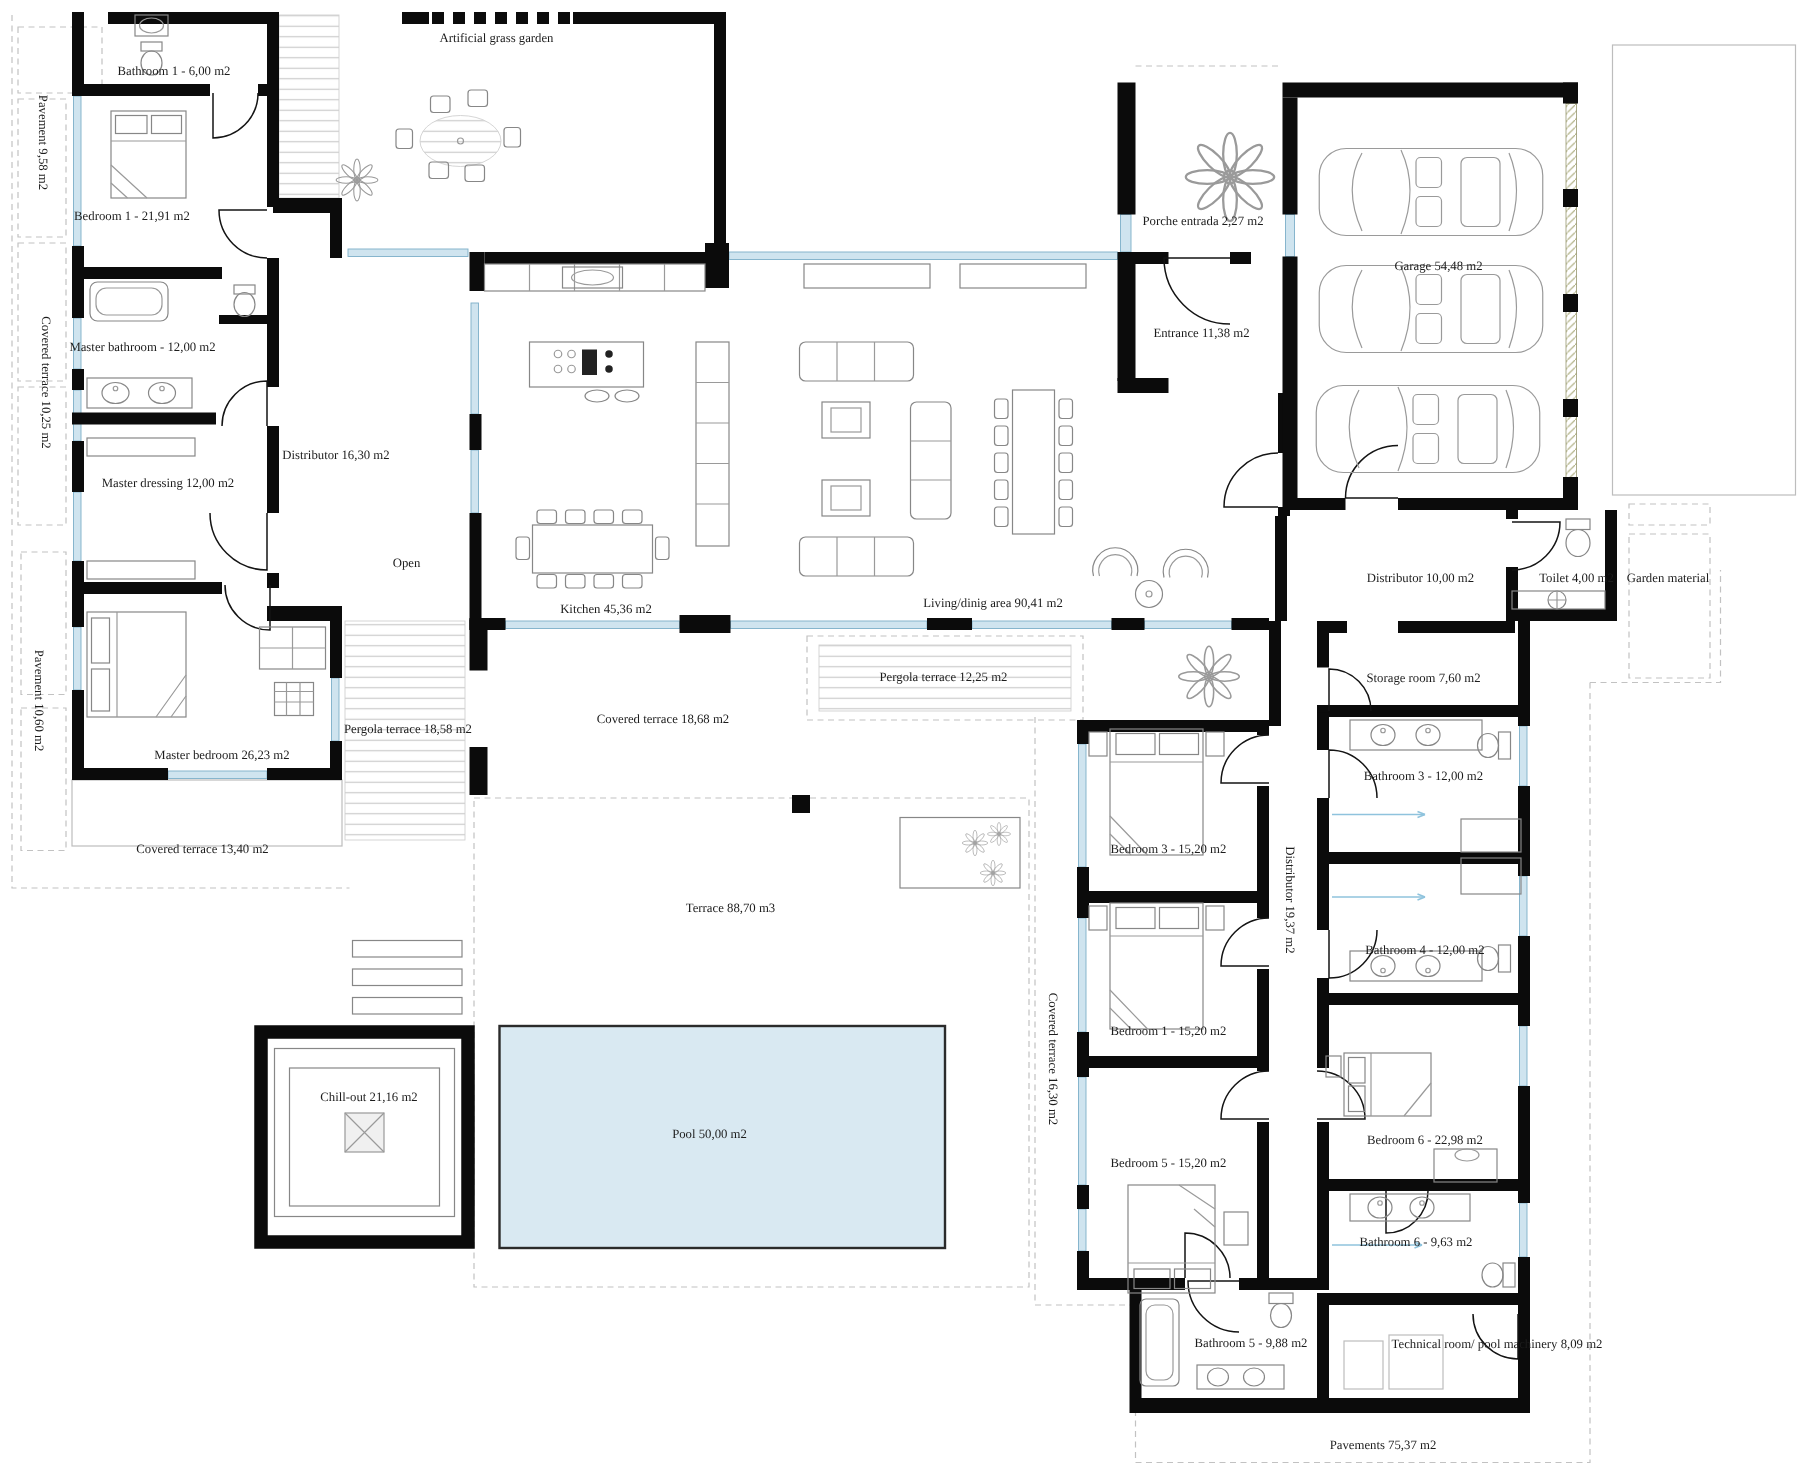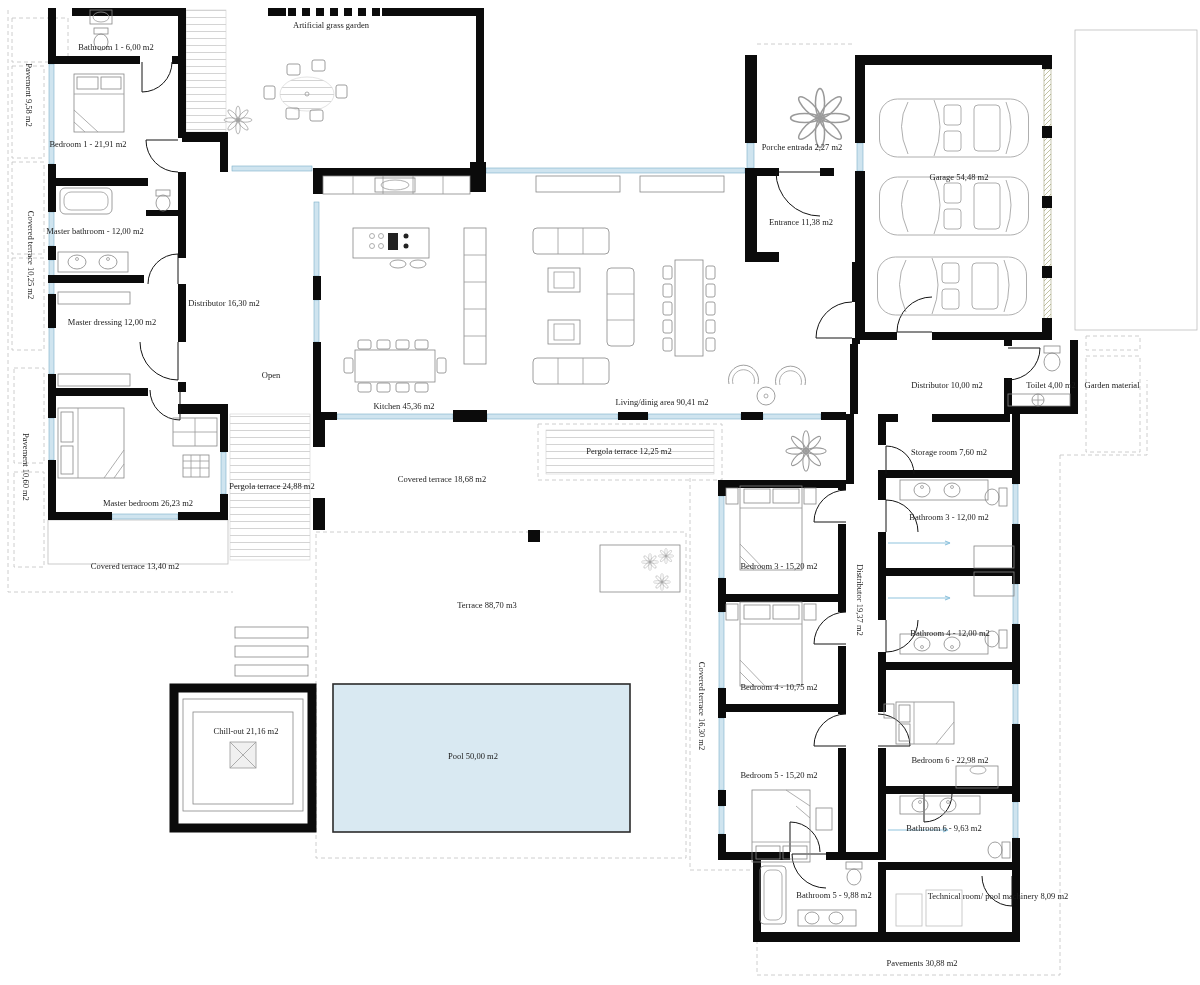"Pergola terrace 24,88 m2" div.lbl { text: 24,88 -> 18,58 }
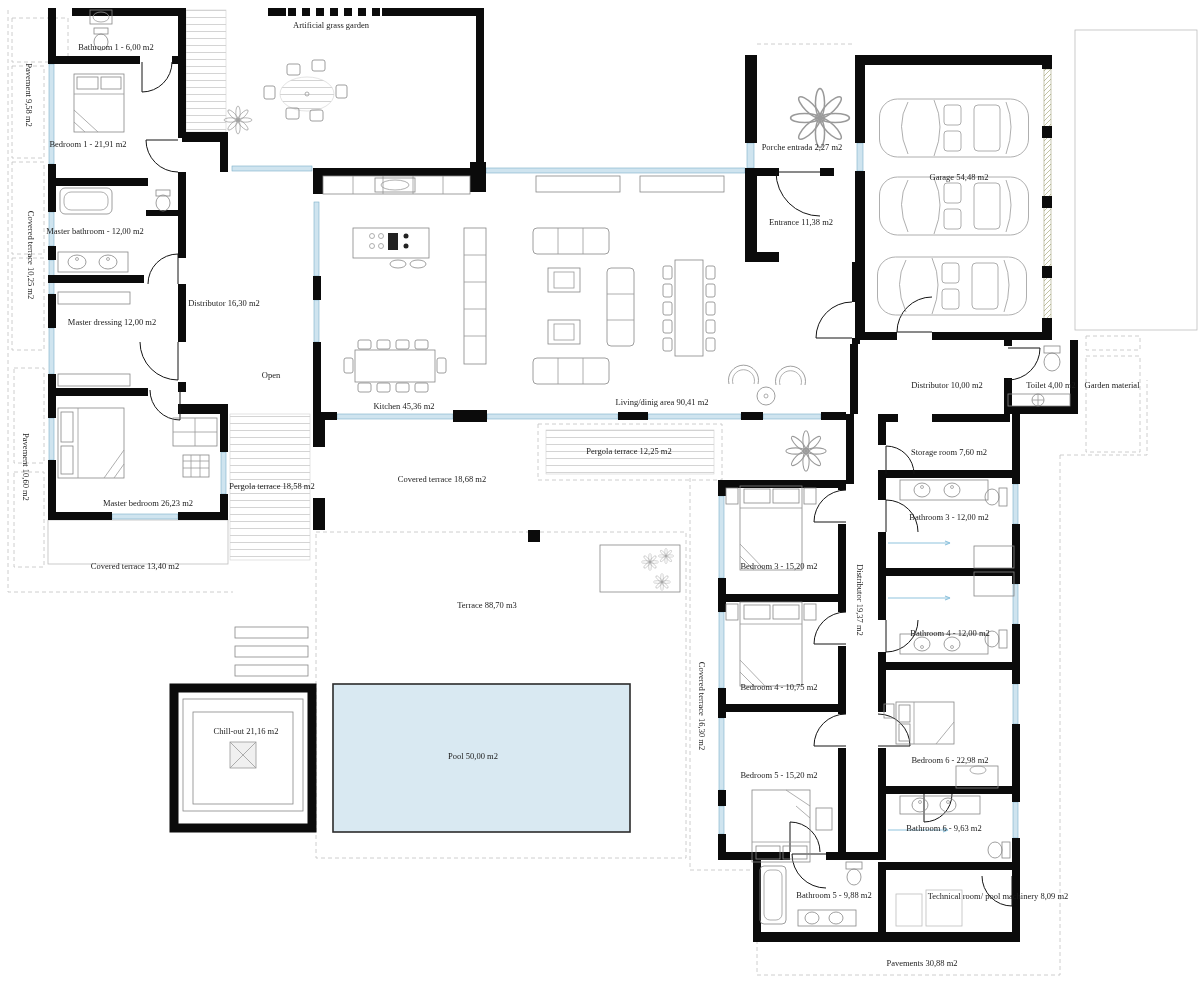"Bedroom 4 - 10,75 m2" div.lbl { text: 4 - 10,75 -> 1 - 15,20 }
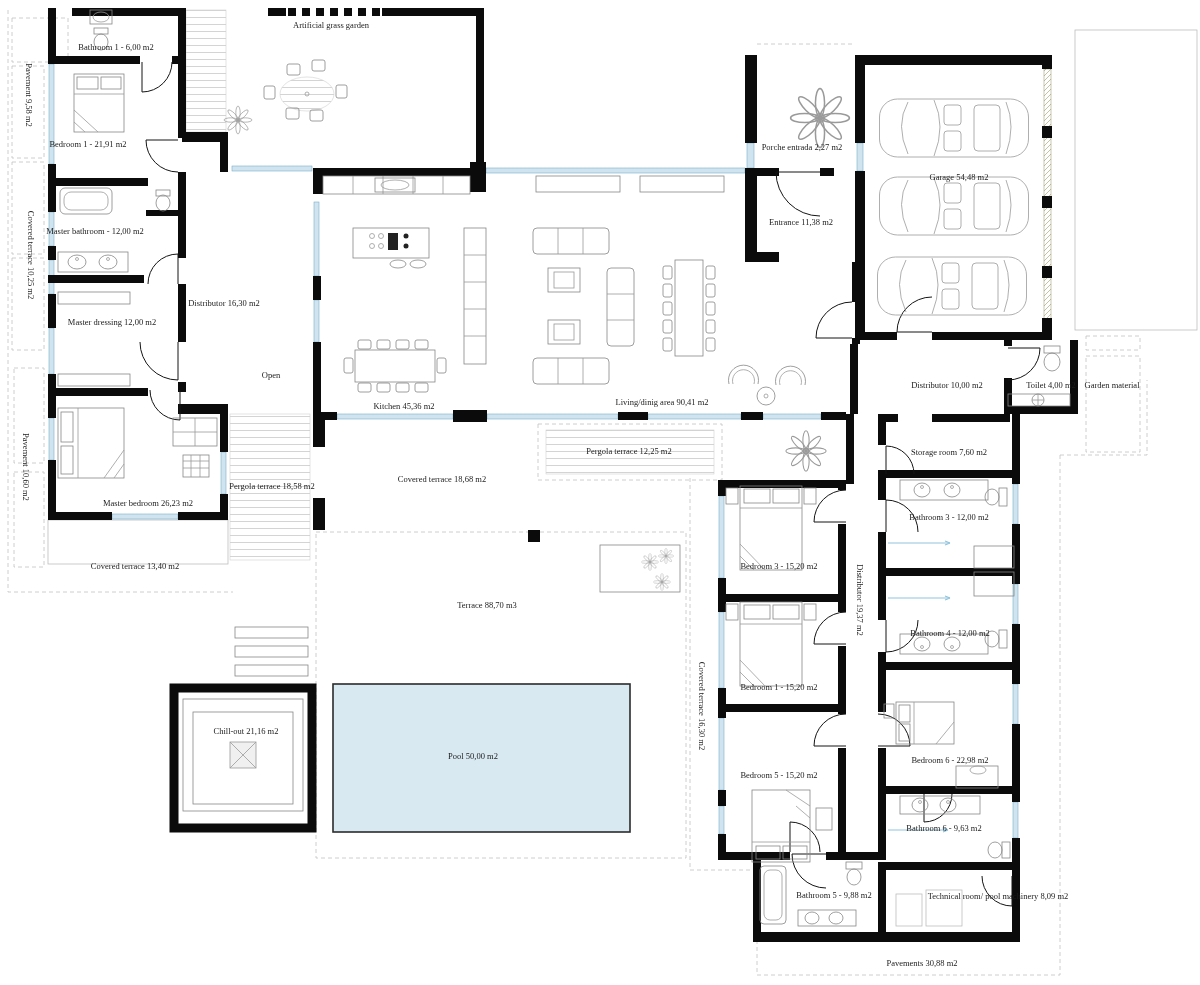"Pavements 30,88 m2" div.lbl { text: 30,88 -> 75,37 }
